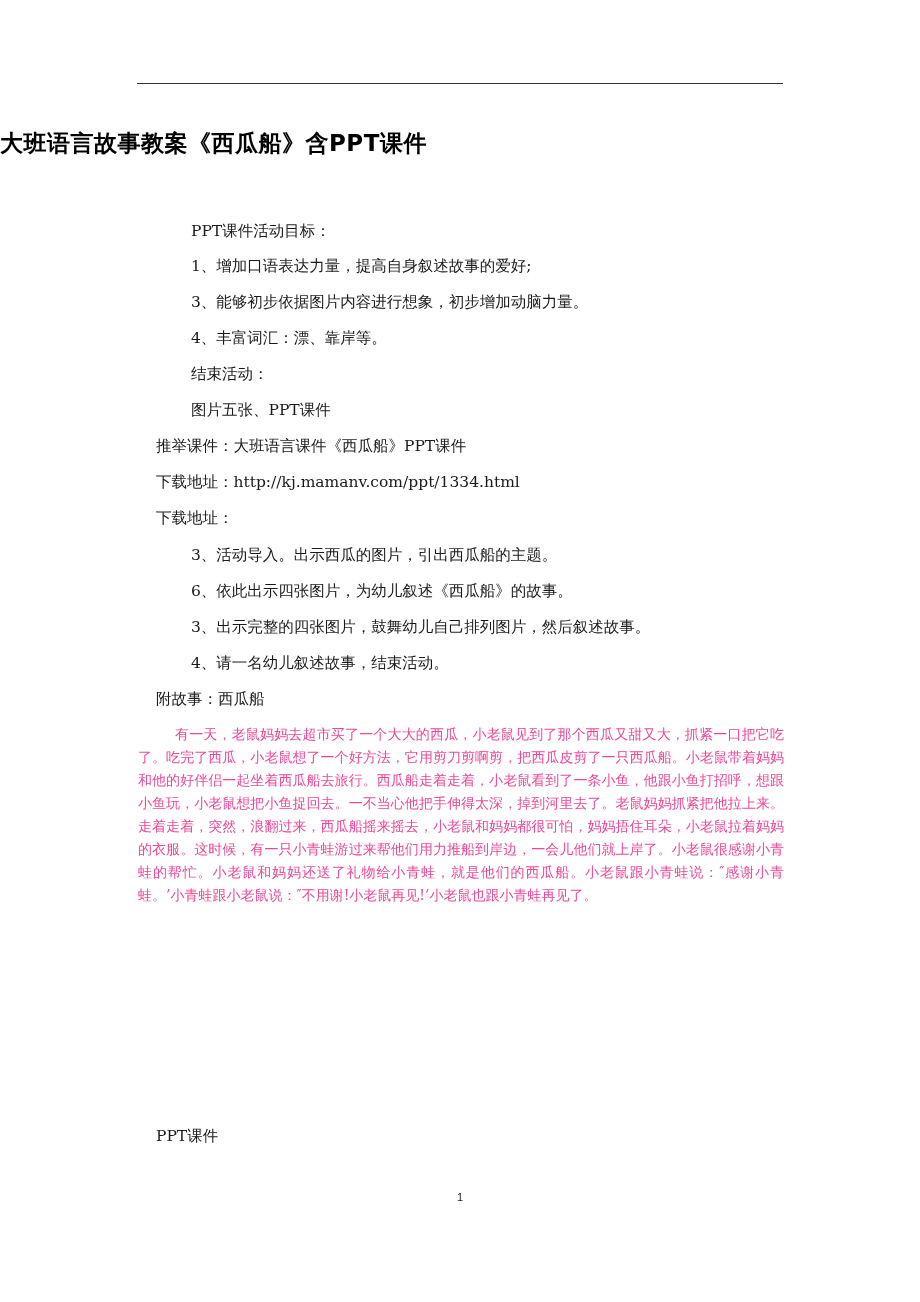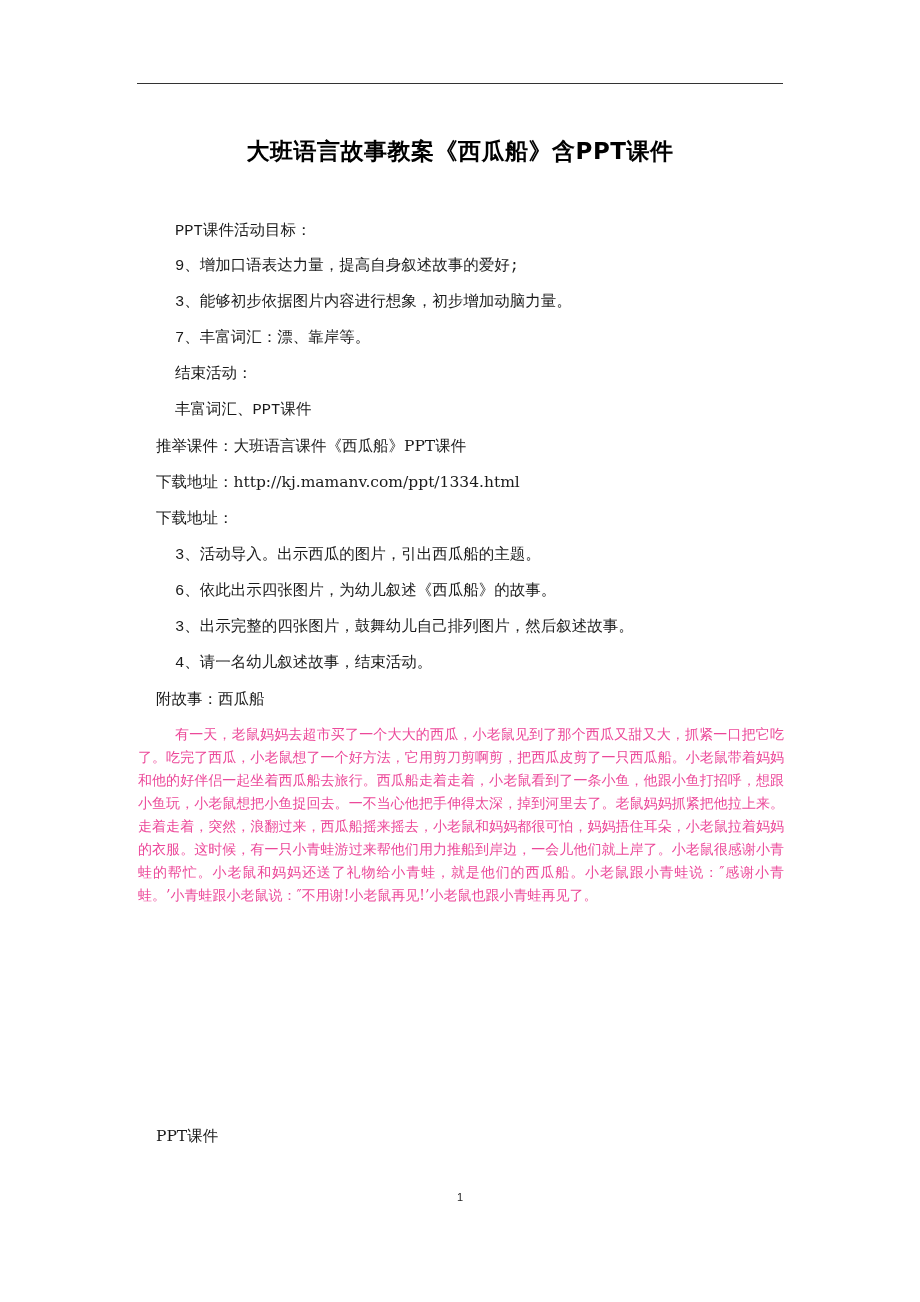"大班语言故事教案《西瓜船》含PPT课件" .title { text-align: center -> left; top: 136px -> 128px }
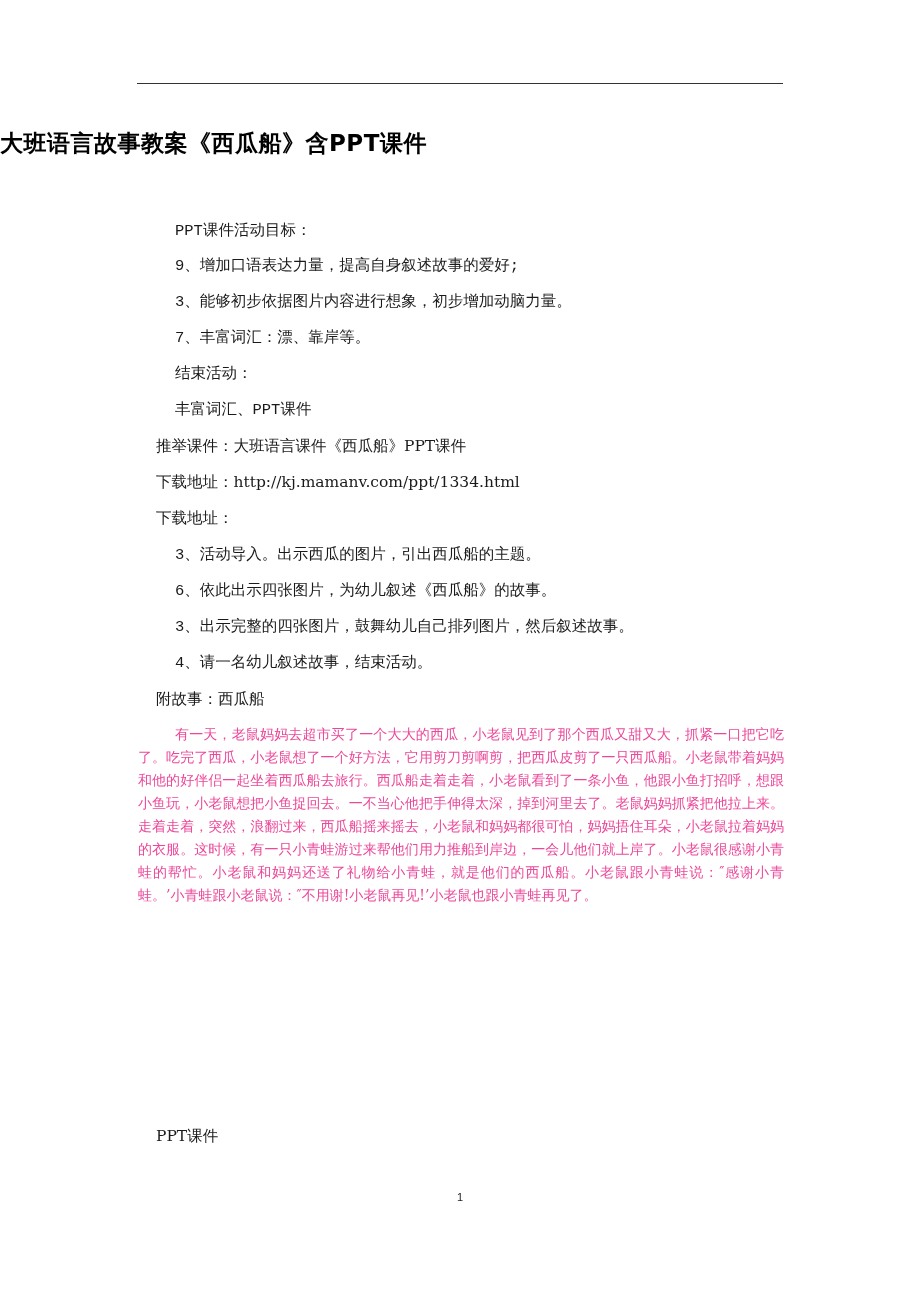"PPT课件活动目标：" .ind { font-family: Liberation Mono, monospace -> none; left: 175px -> 191px }
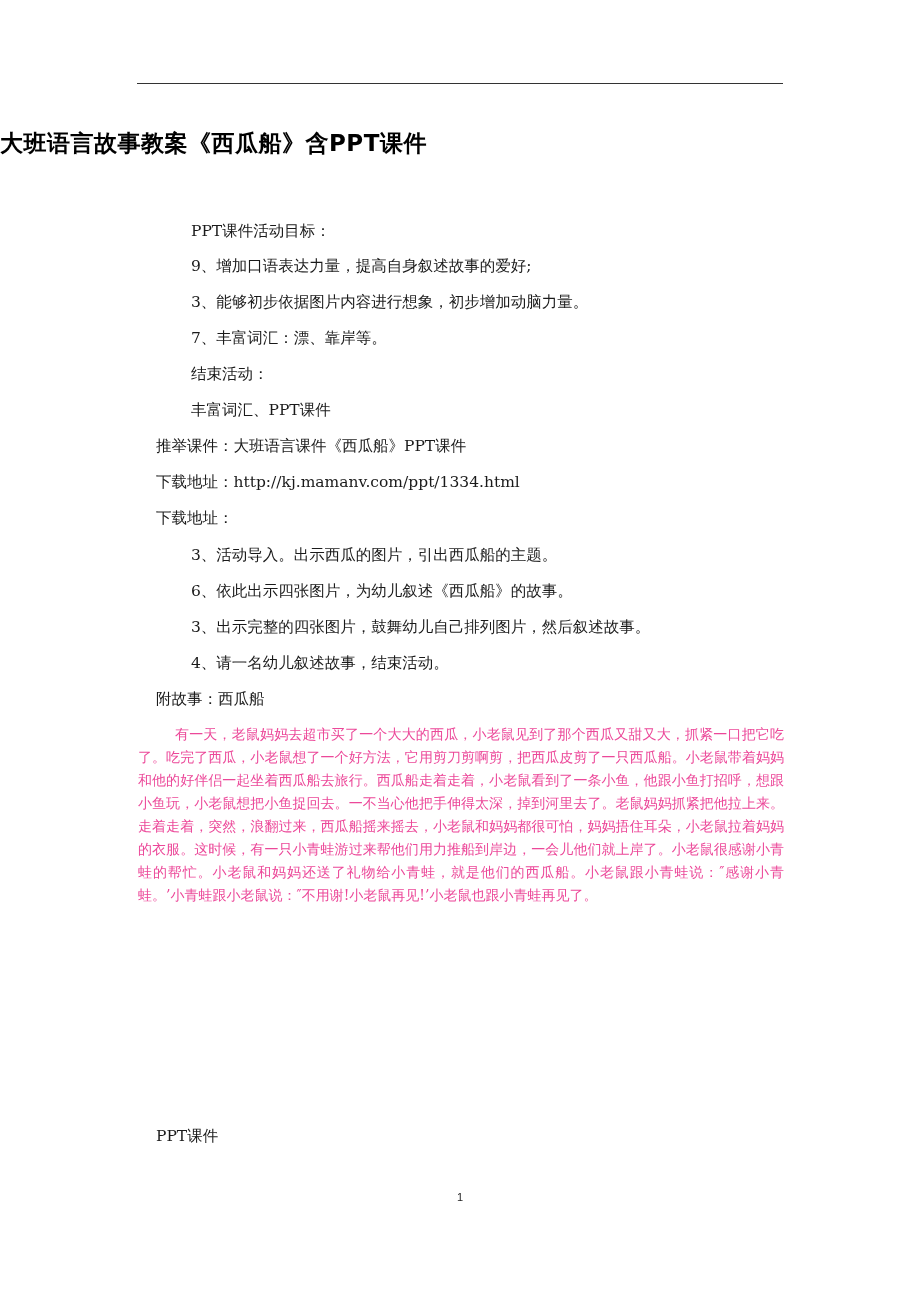"9、增加口语表达力量，提高自身叙述故事的爱好;" div.line { text: 9 -> 1 }
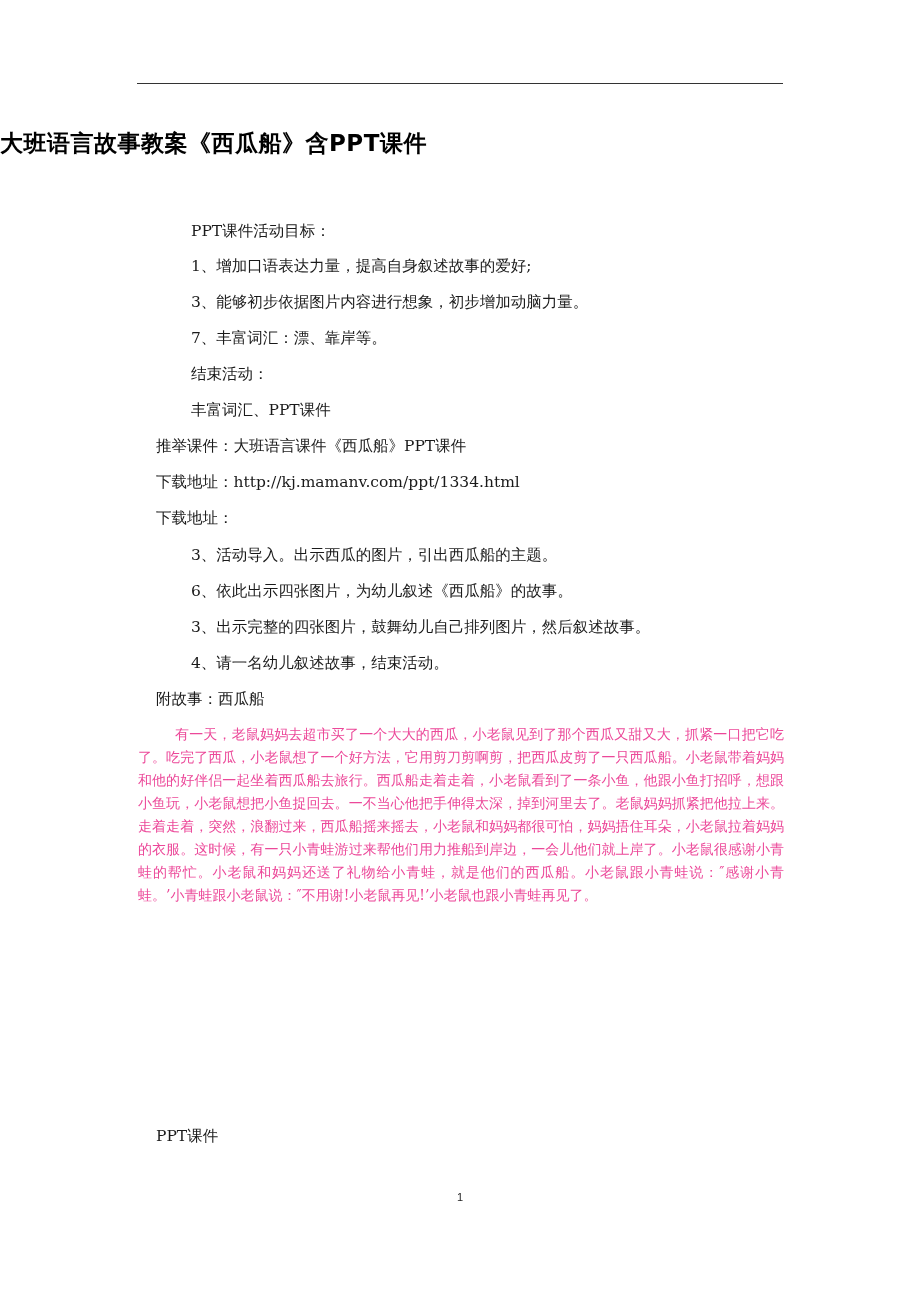"7、丰富词汇：漂、靠岸等。" div.line { text: 7 -> 4 }
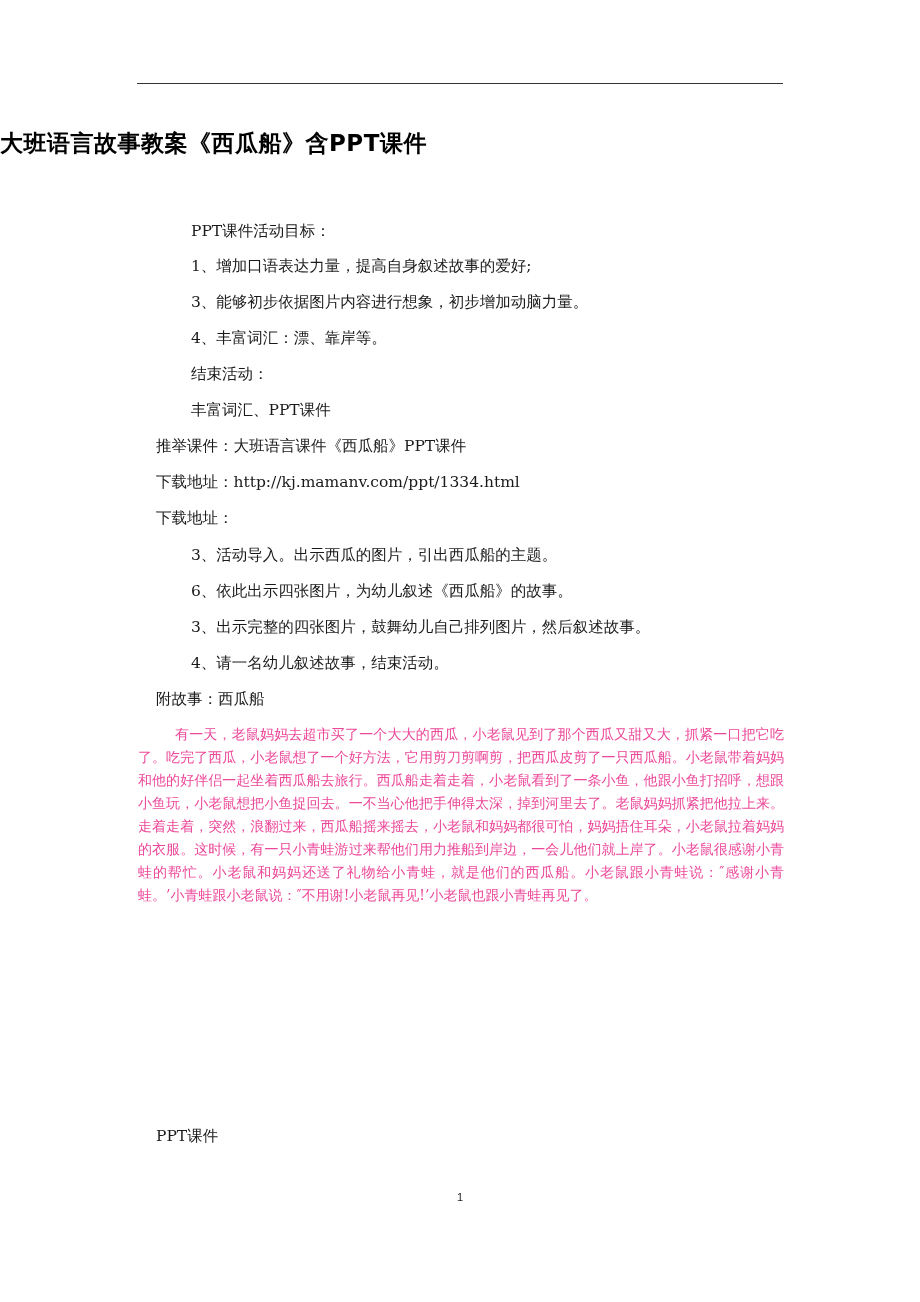"丰富词汇、PPT课件" div.line { text: 丰富词汇 -> 图片五张 }
